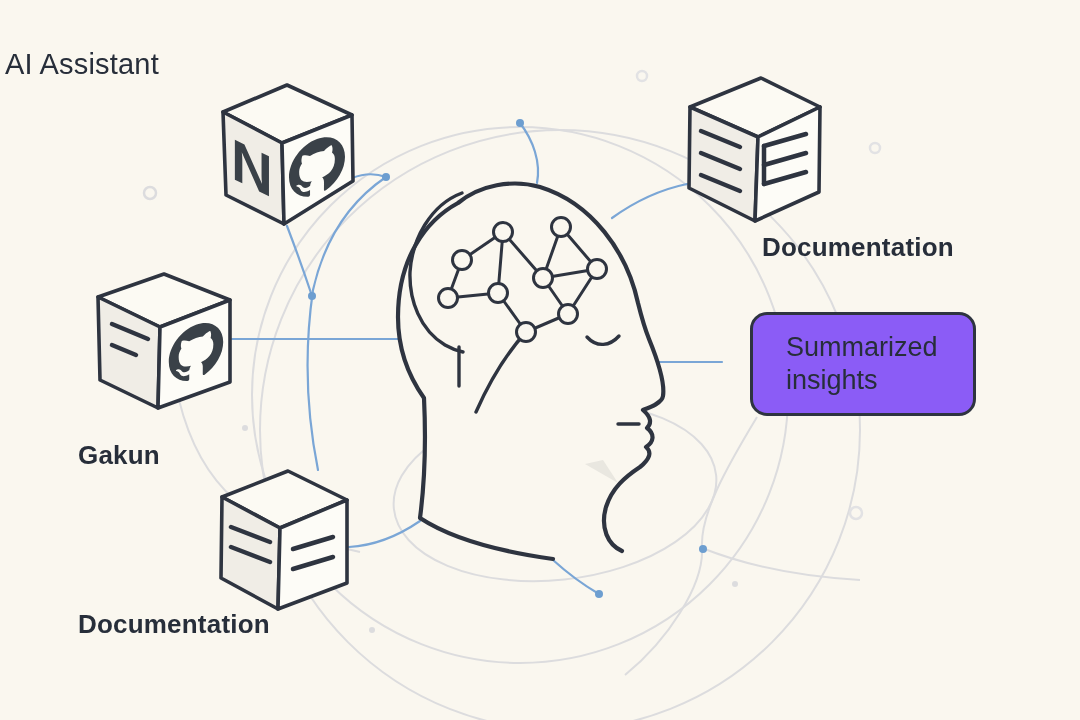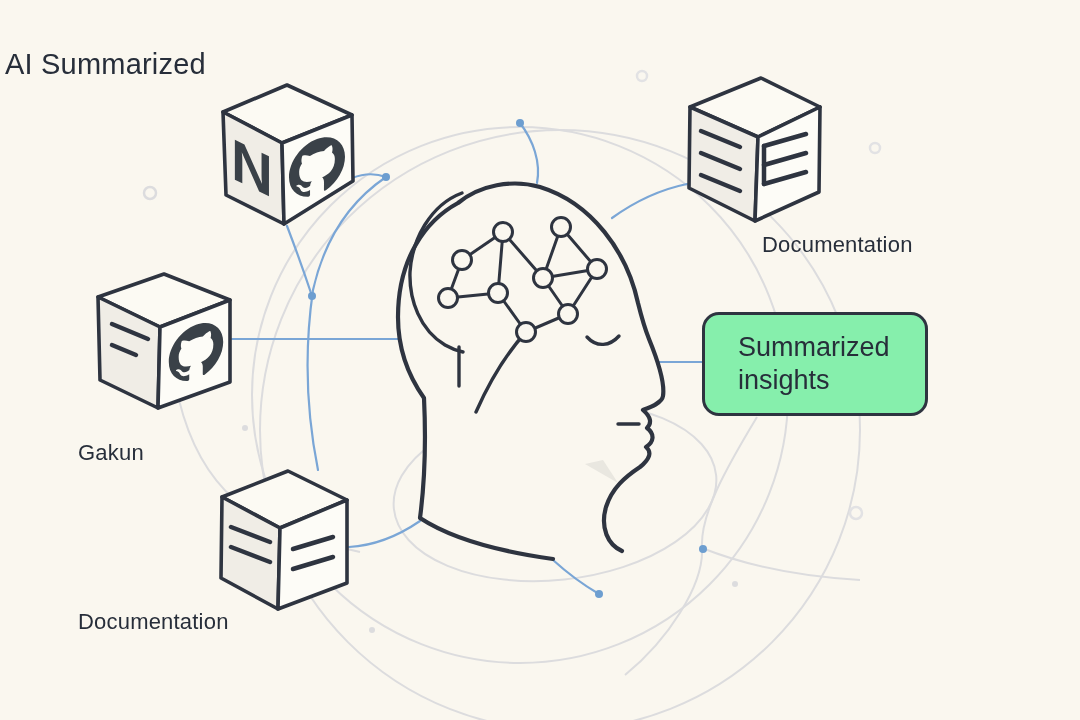"AI Summarized" div { text: Summarized -> Assistant }
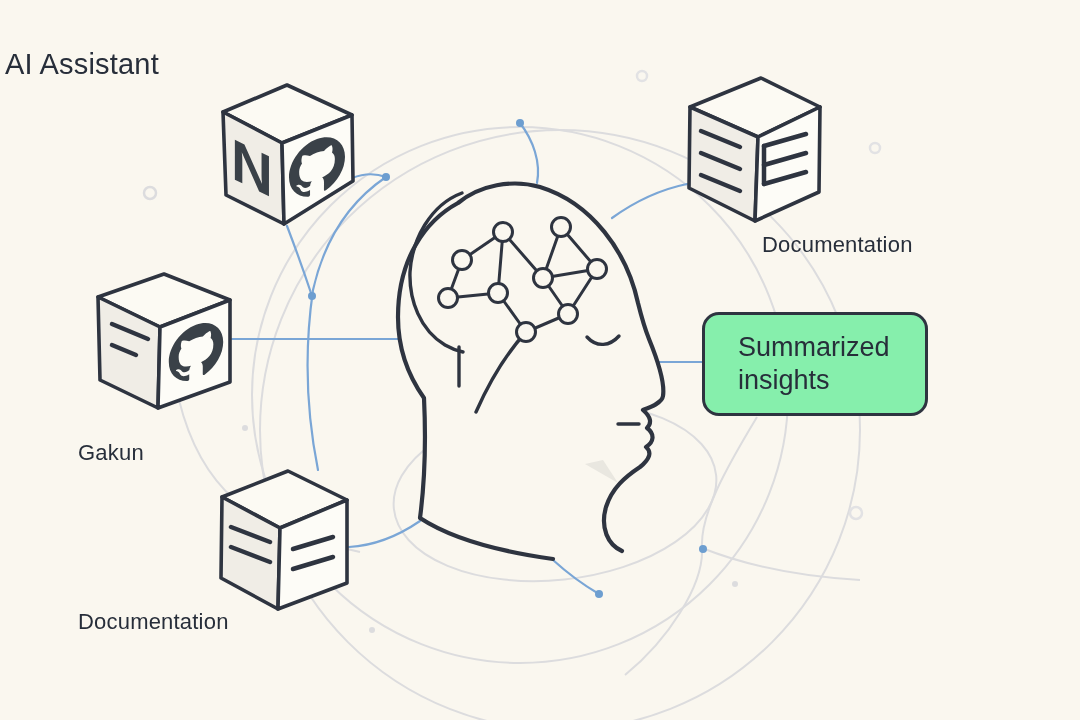"Documentation" .label { font-size: 22px -> 26px; font-weight: 400 -> 700 }
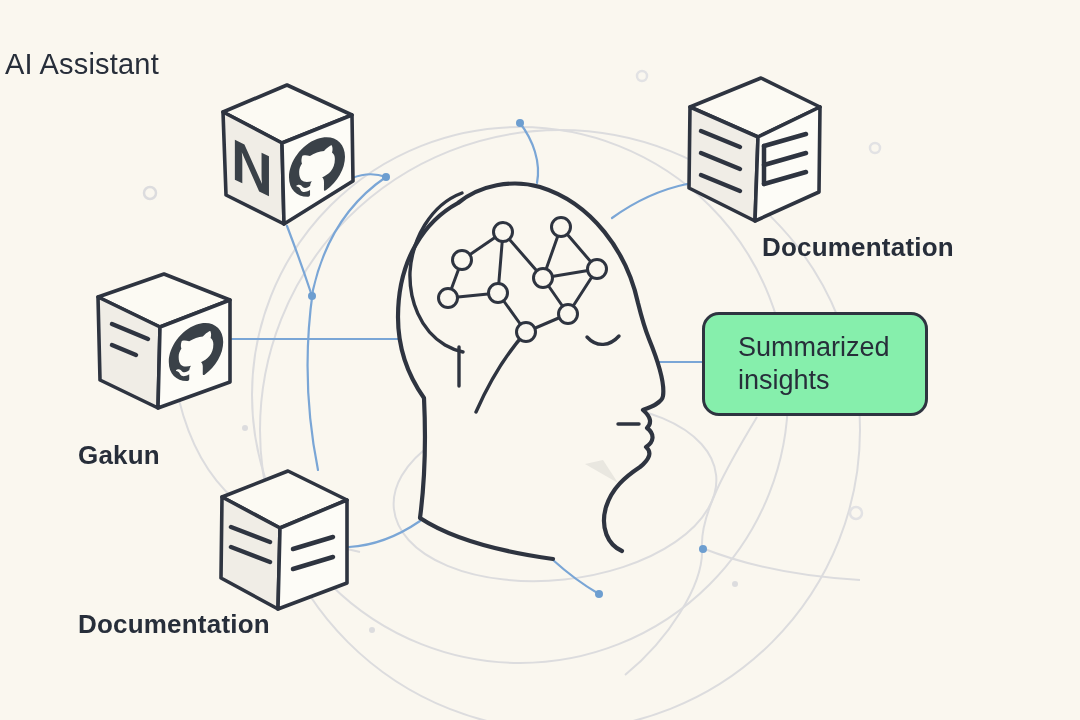"Summarized insights" #insight-box { background: #86efac -> #8b5cf6; left: 702px -> 750px }
